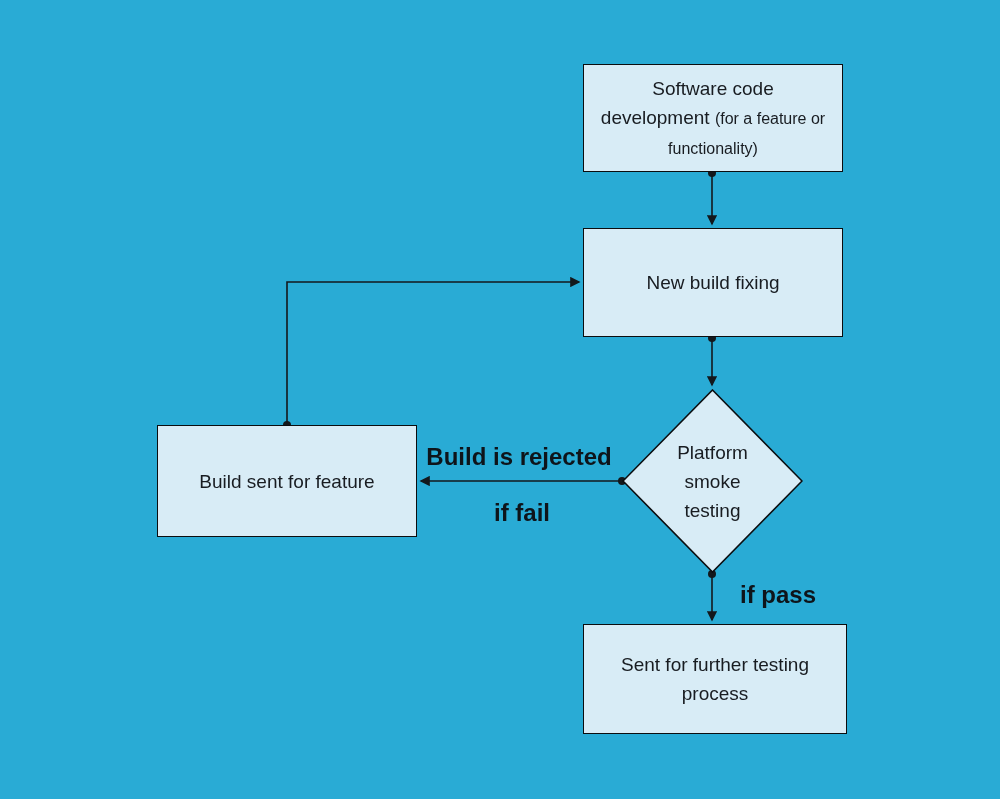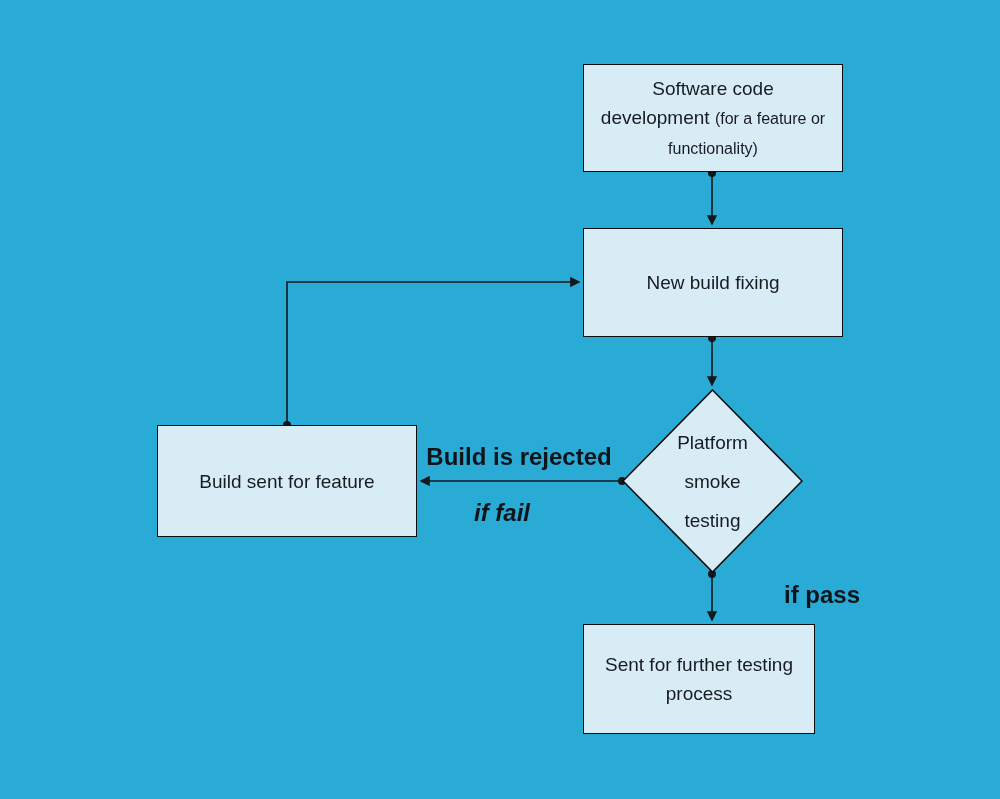"Platform smoke testing" .diamond .diamond-text { line-height: 39px -> 29px }
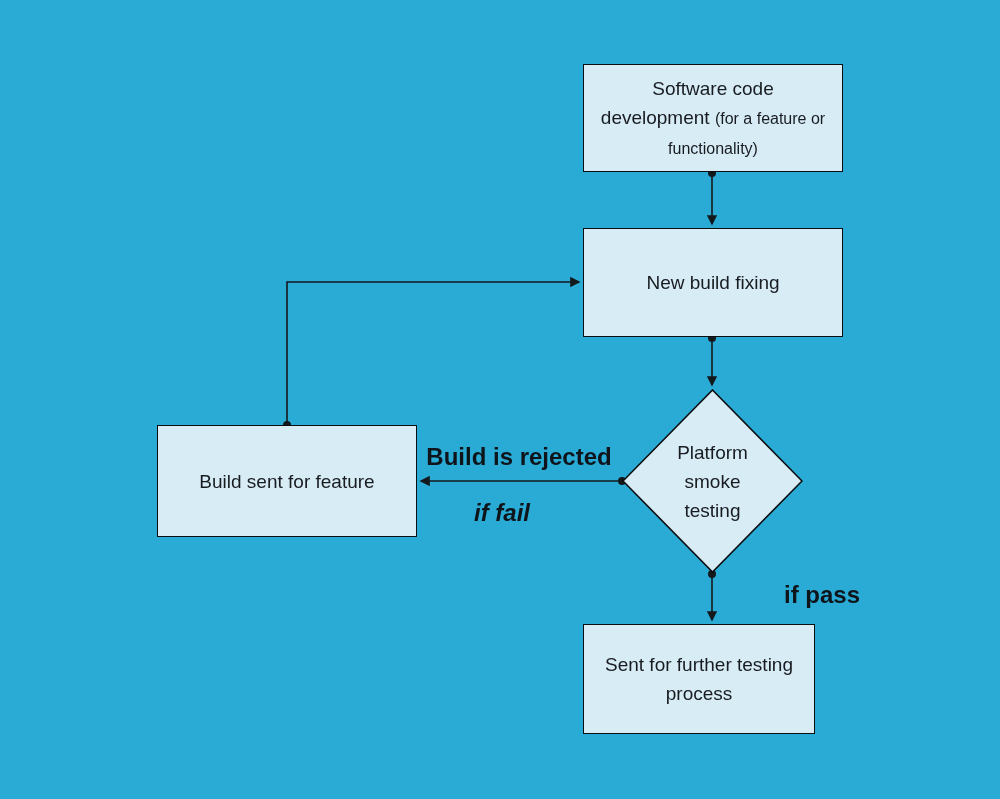"if fail" #label-if-fail { font-style: italic -> none; left: 502px -> 522px }
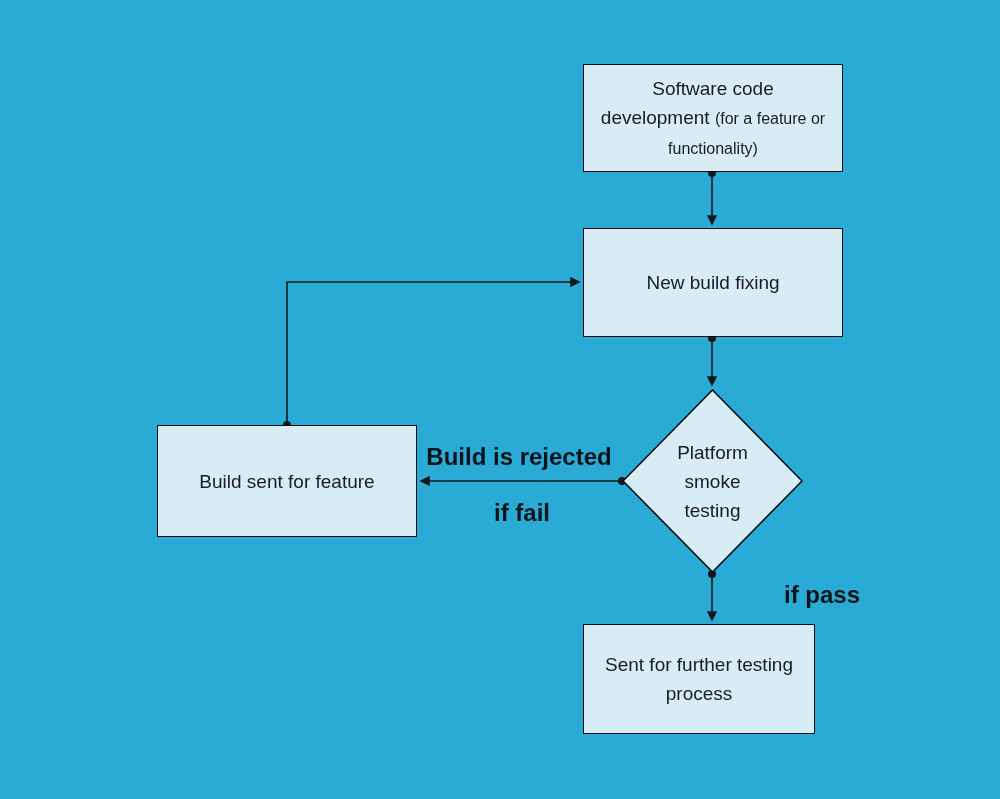"if pass" #label-if-pass { margin-left: 44px -> none }
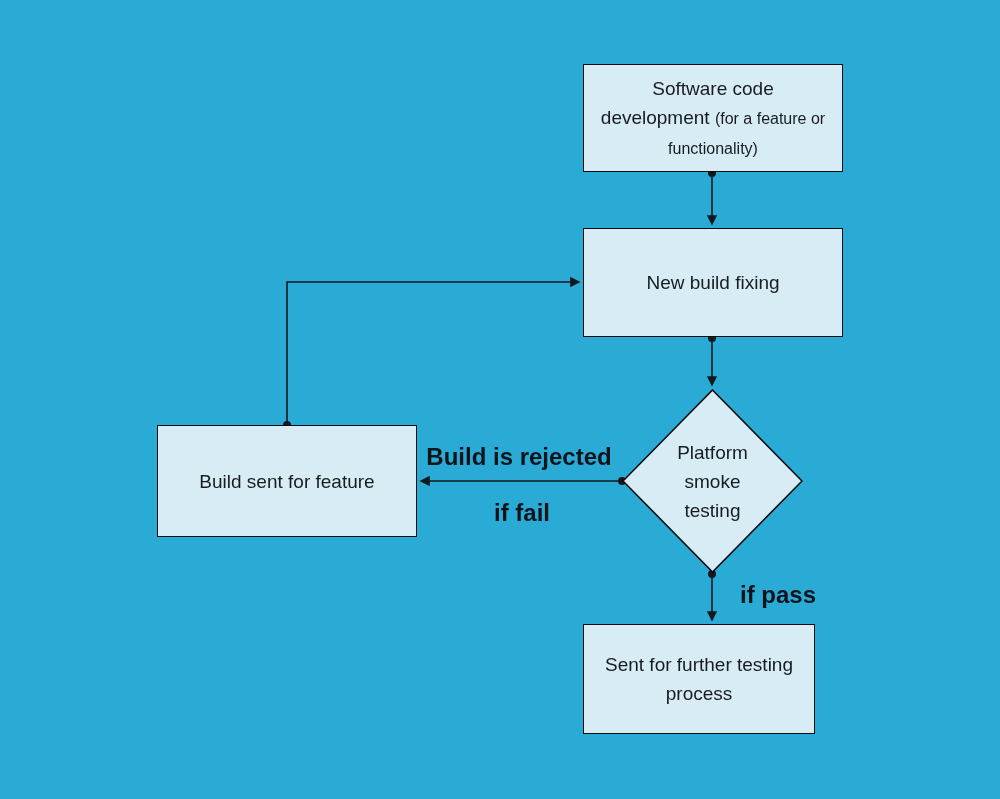"Sent for further testing process" #node-further { width: 232px -> 264px }
